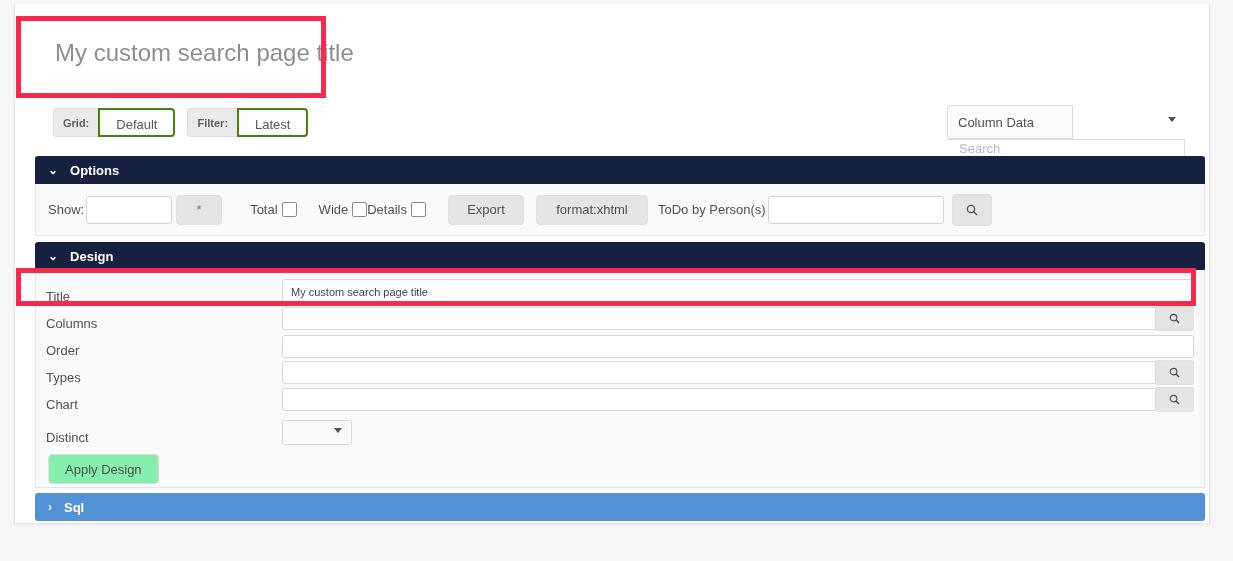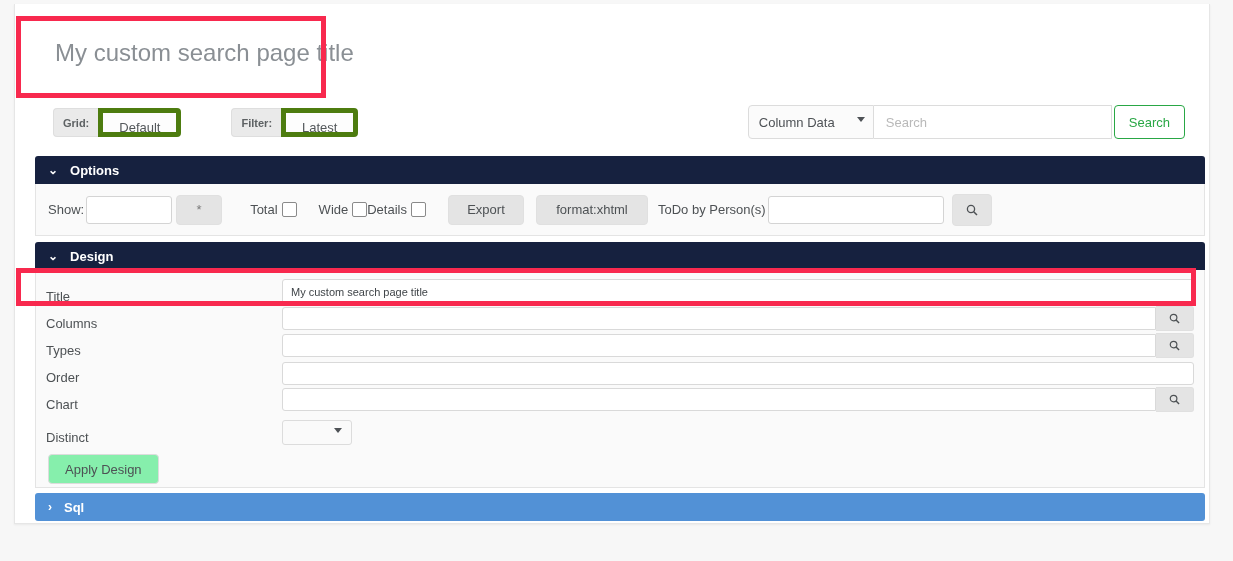"Grid:" .pill-bar { gap: 38px -> none }
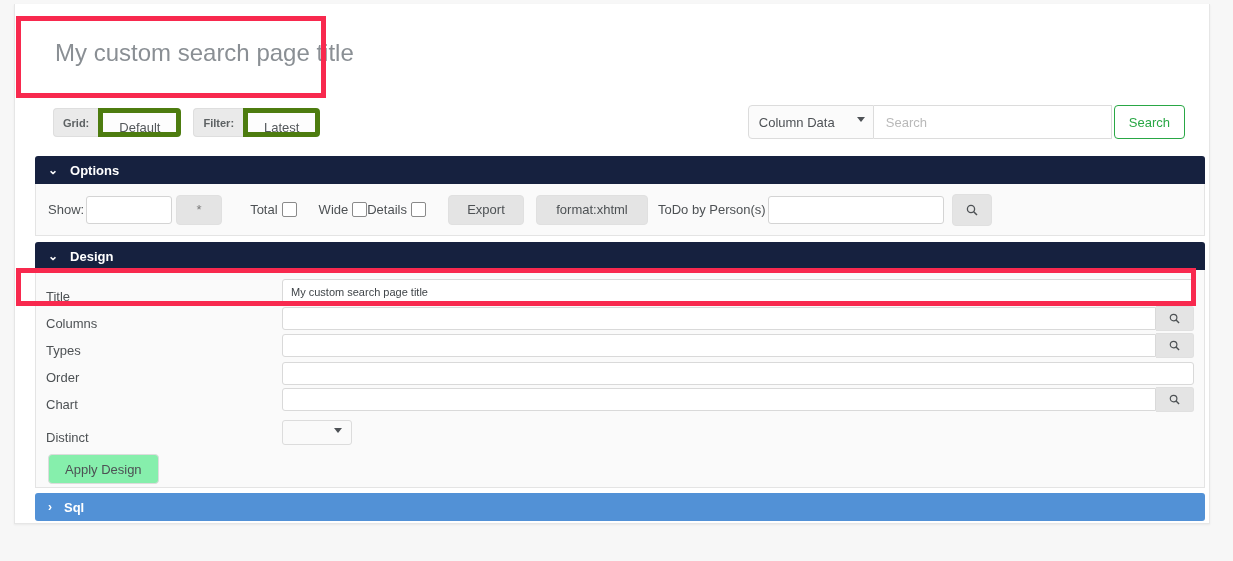"Default" .pill-value { border: 5px solid #4d7c0f -> 2px solid #4d7c0f }
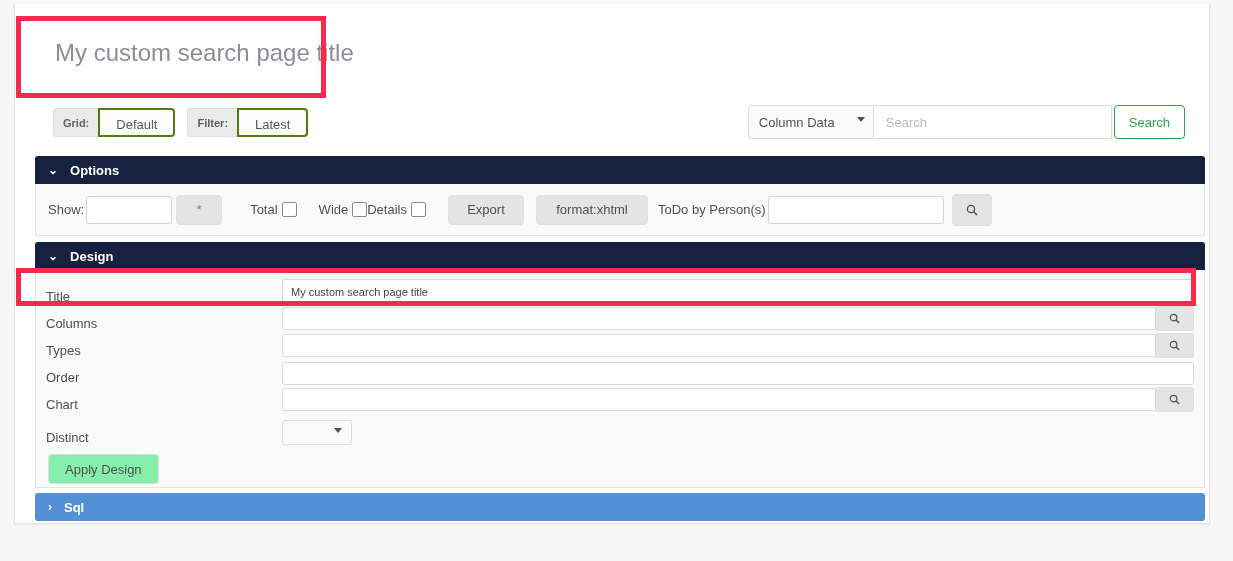"Column Data" .search-bar { flex-direction: none -> column }
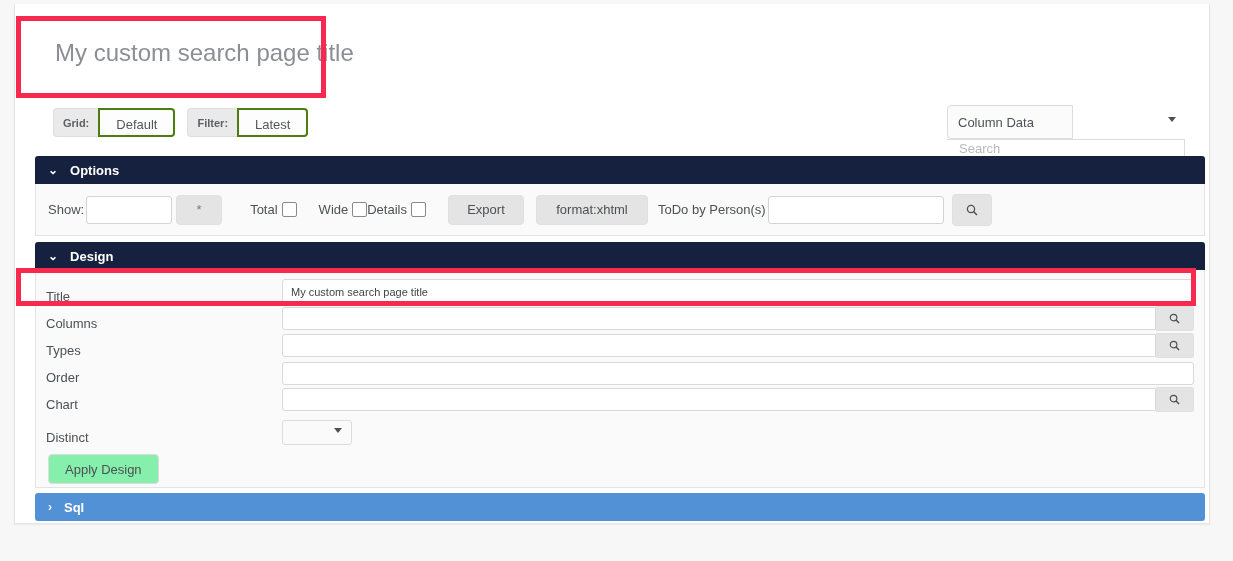"Types" div.drow { order: before "Order" -> after "Order" }
